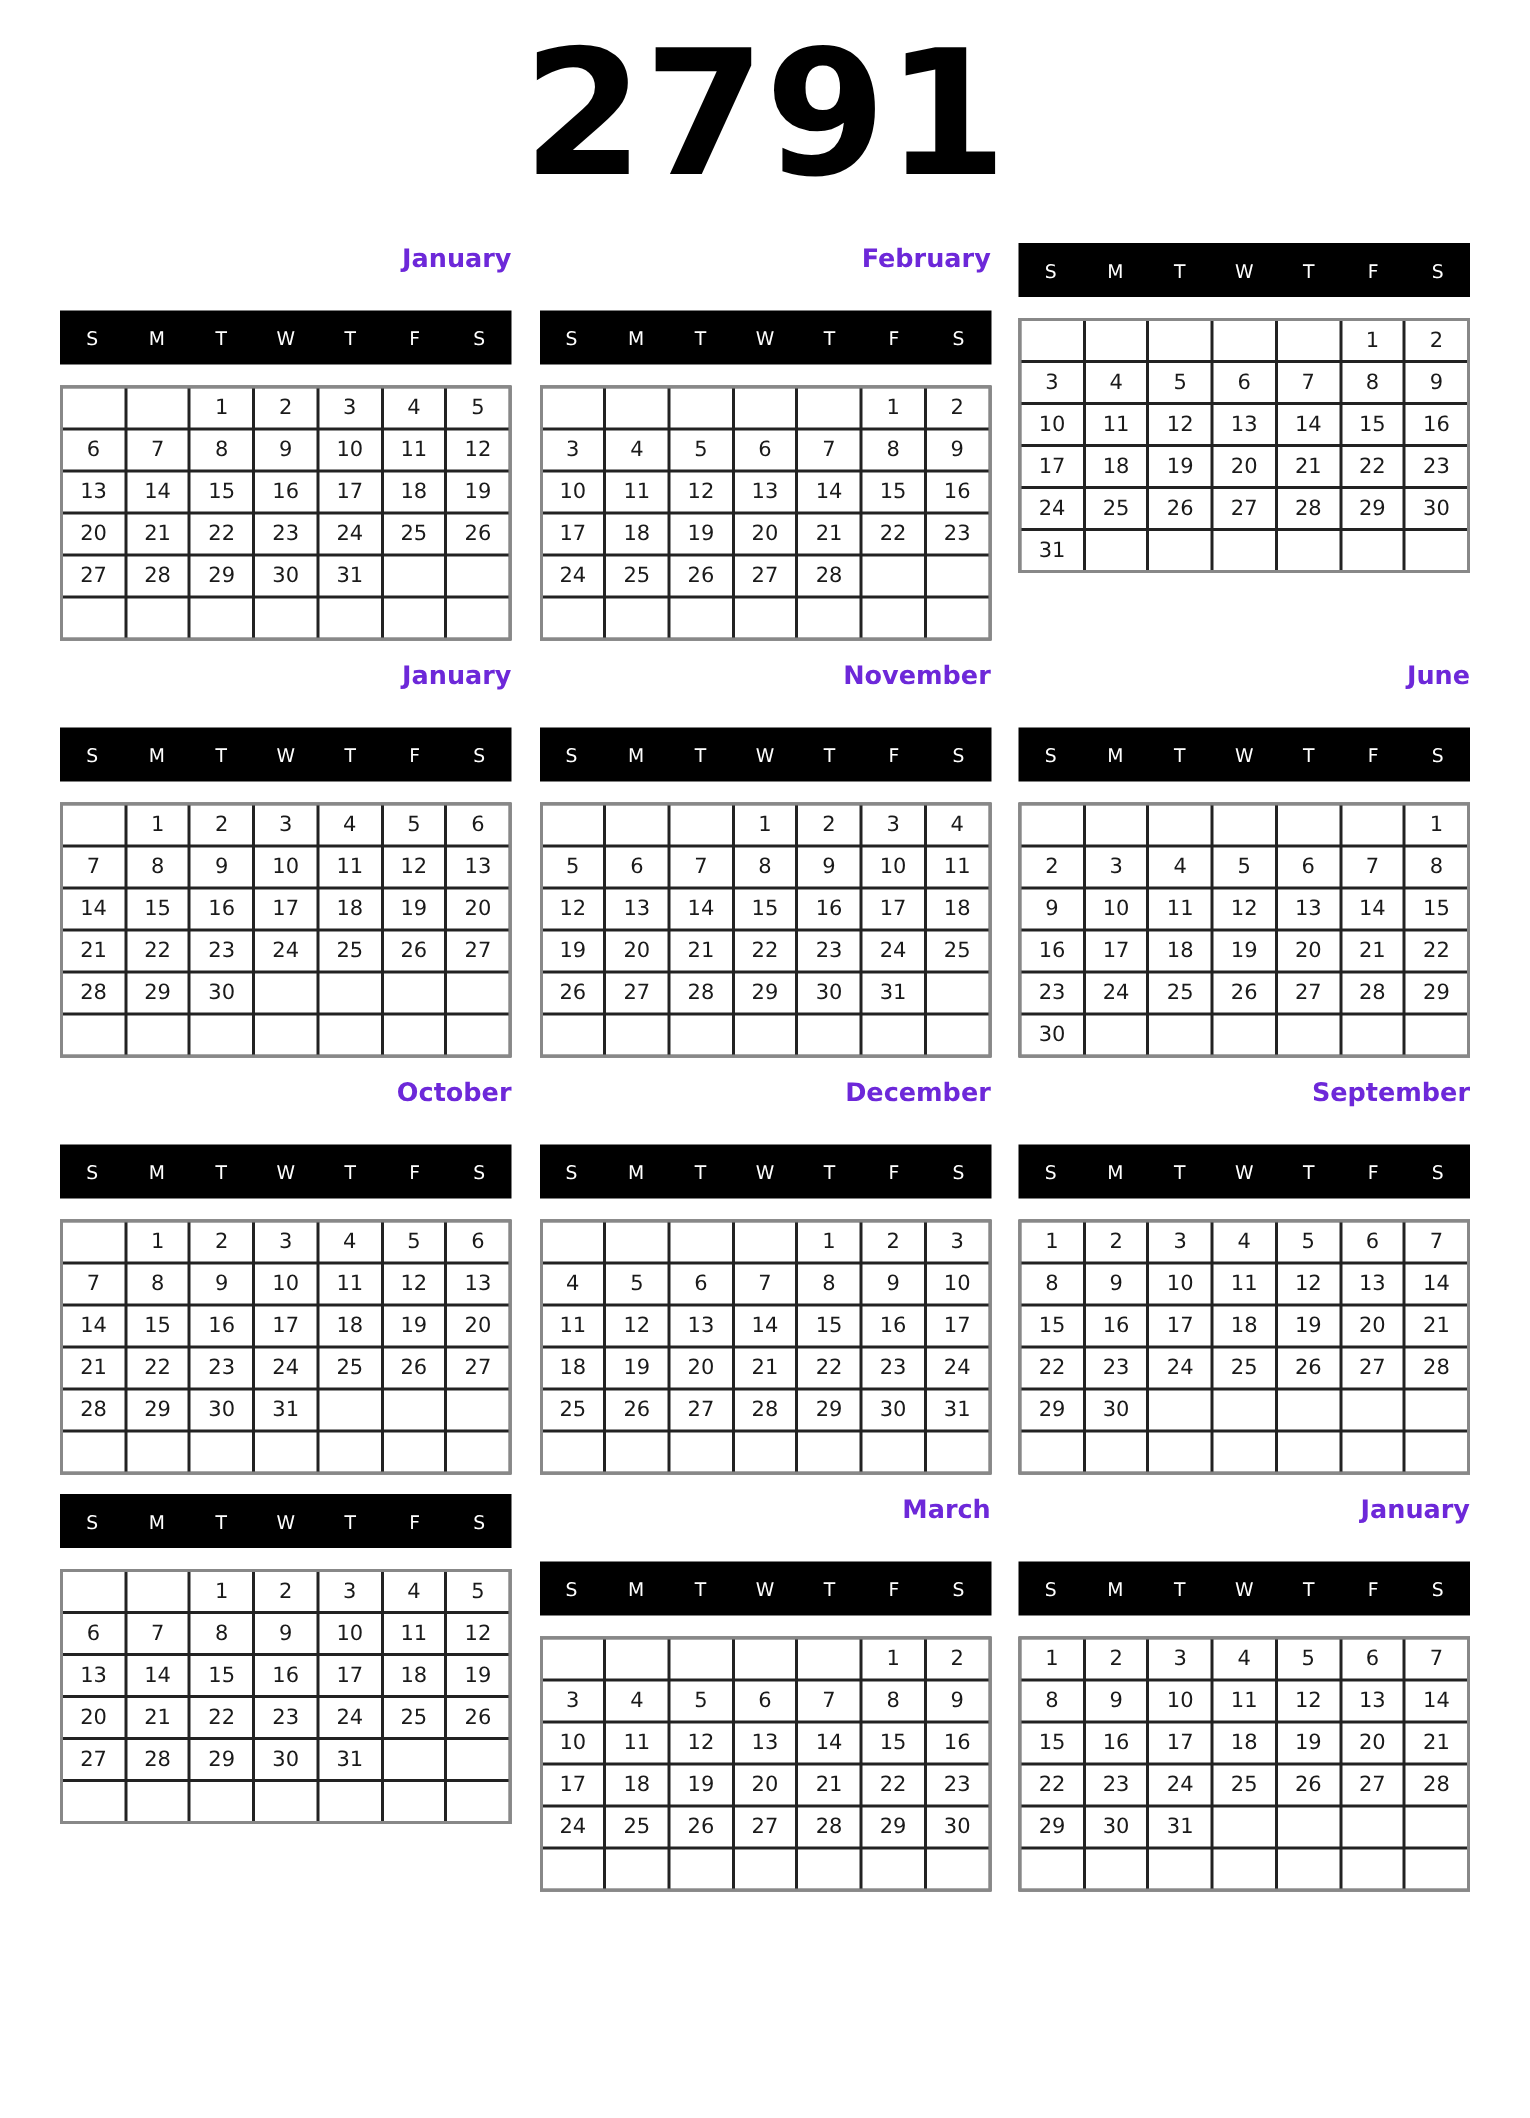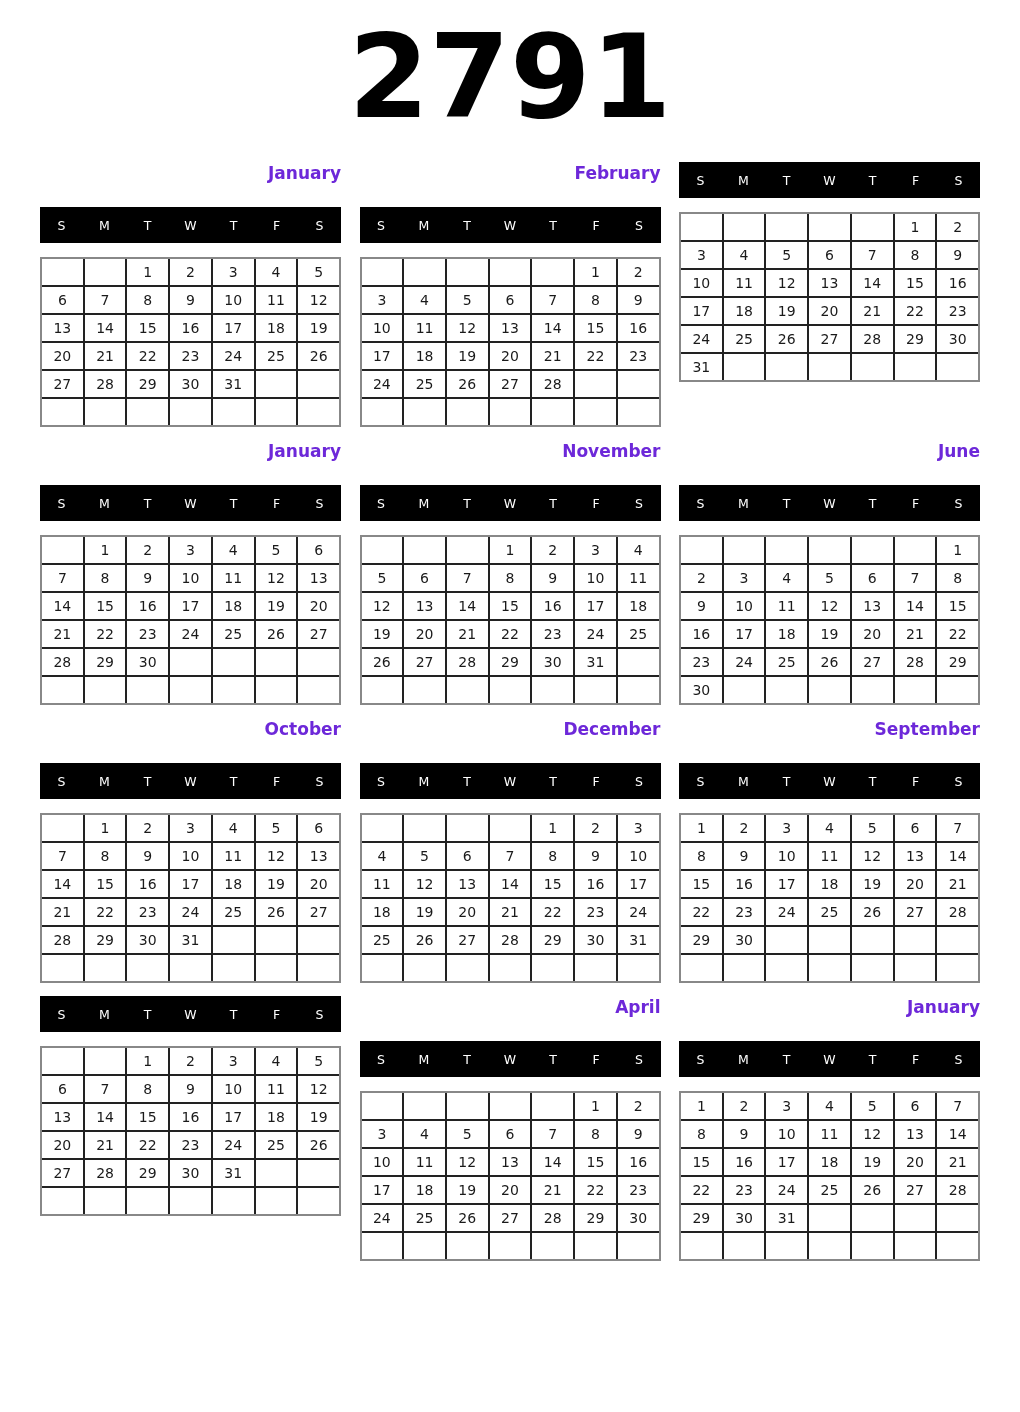"April" div.month-name { text: April -> March }
